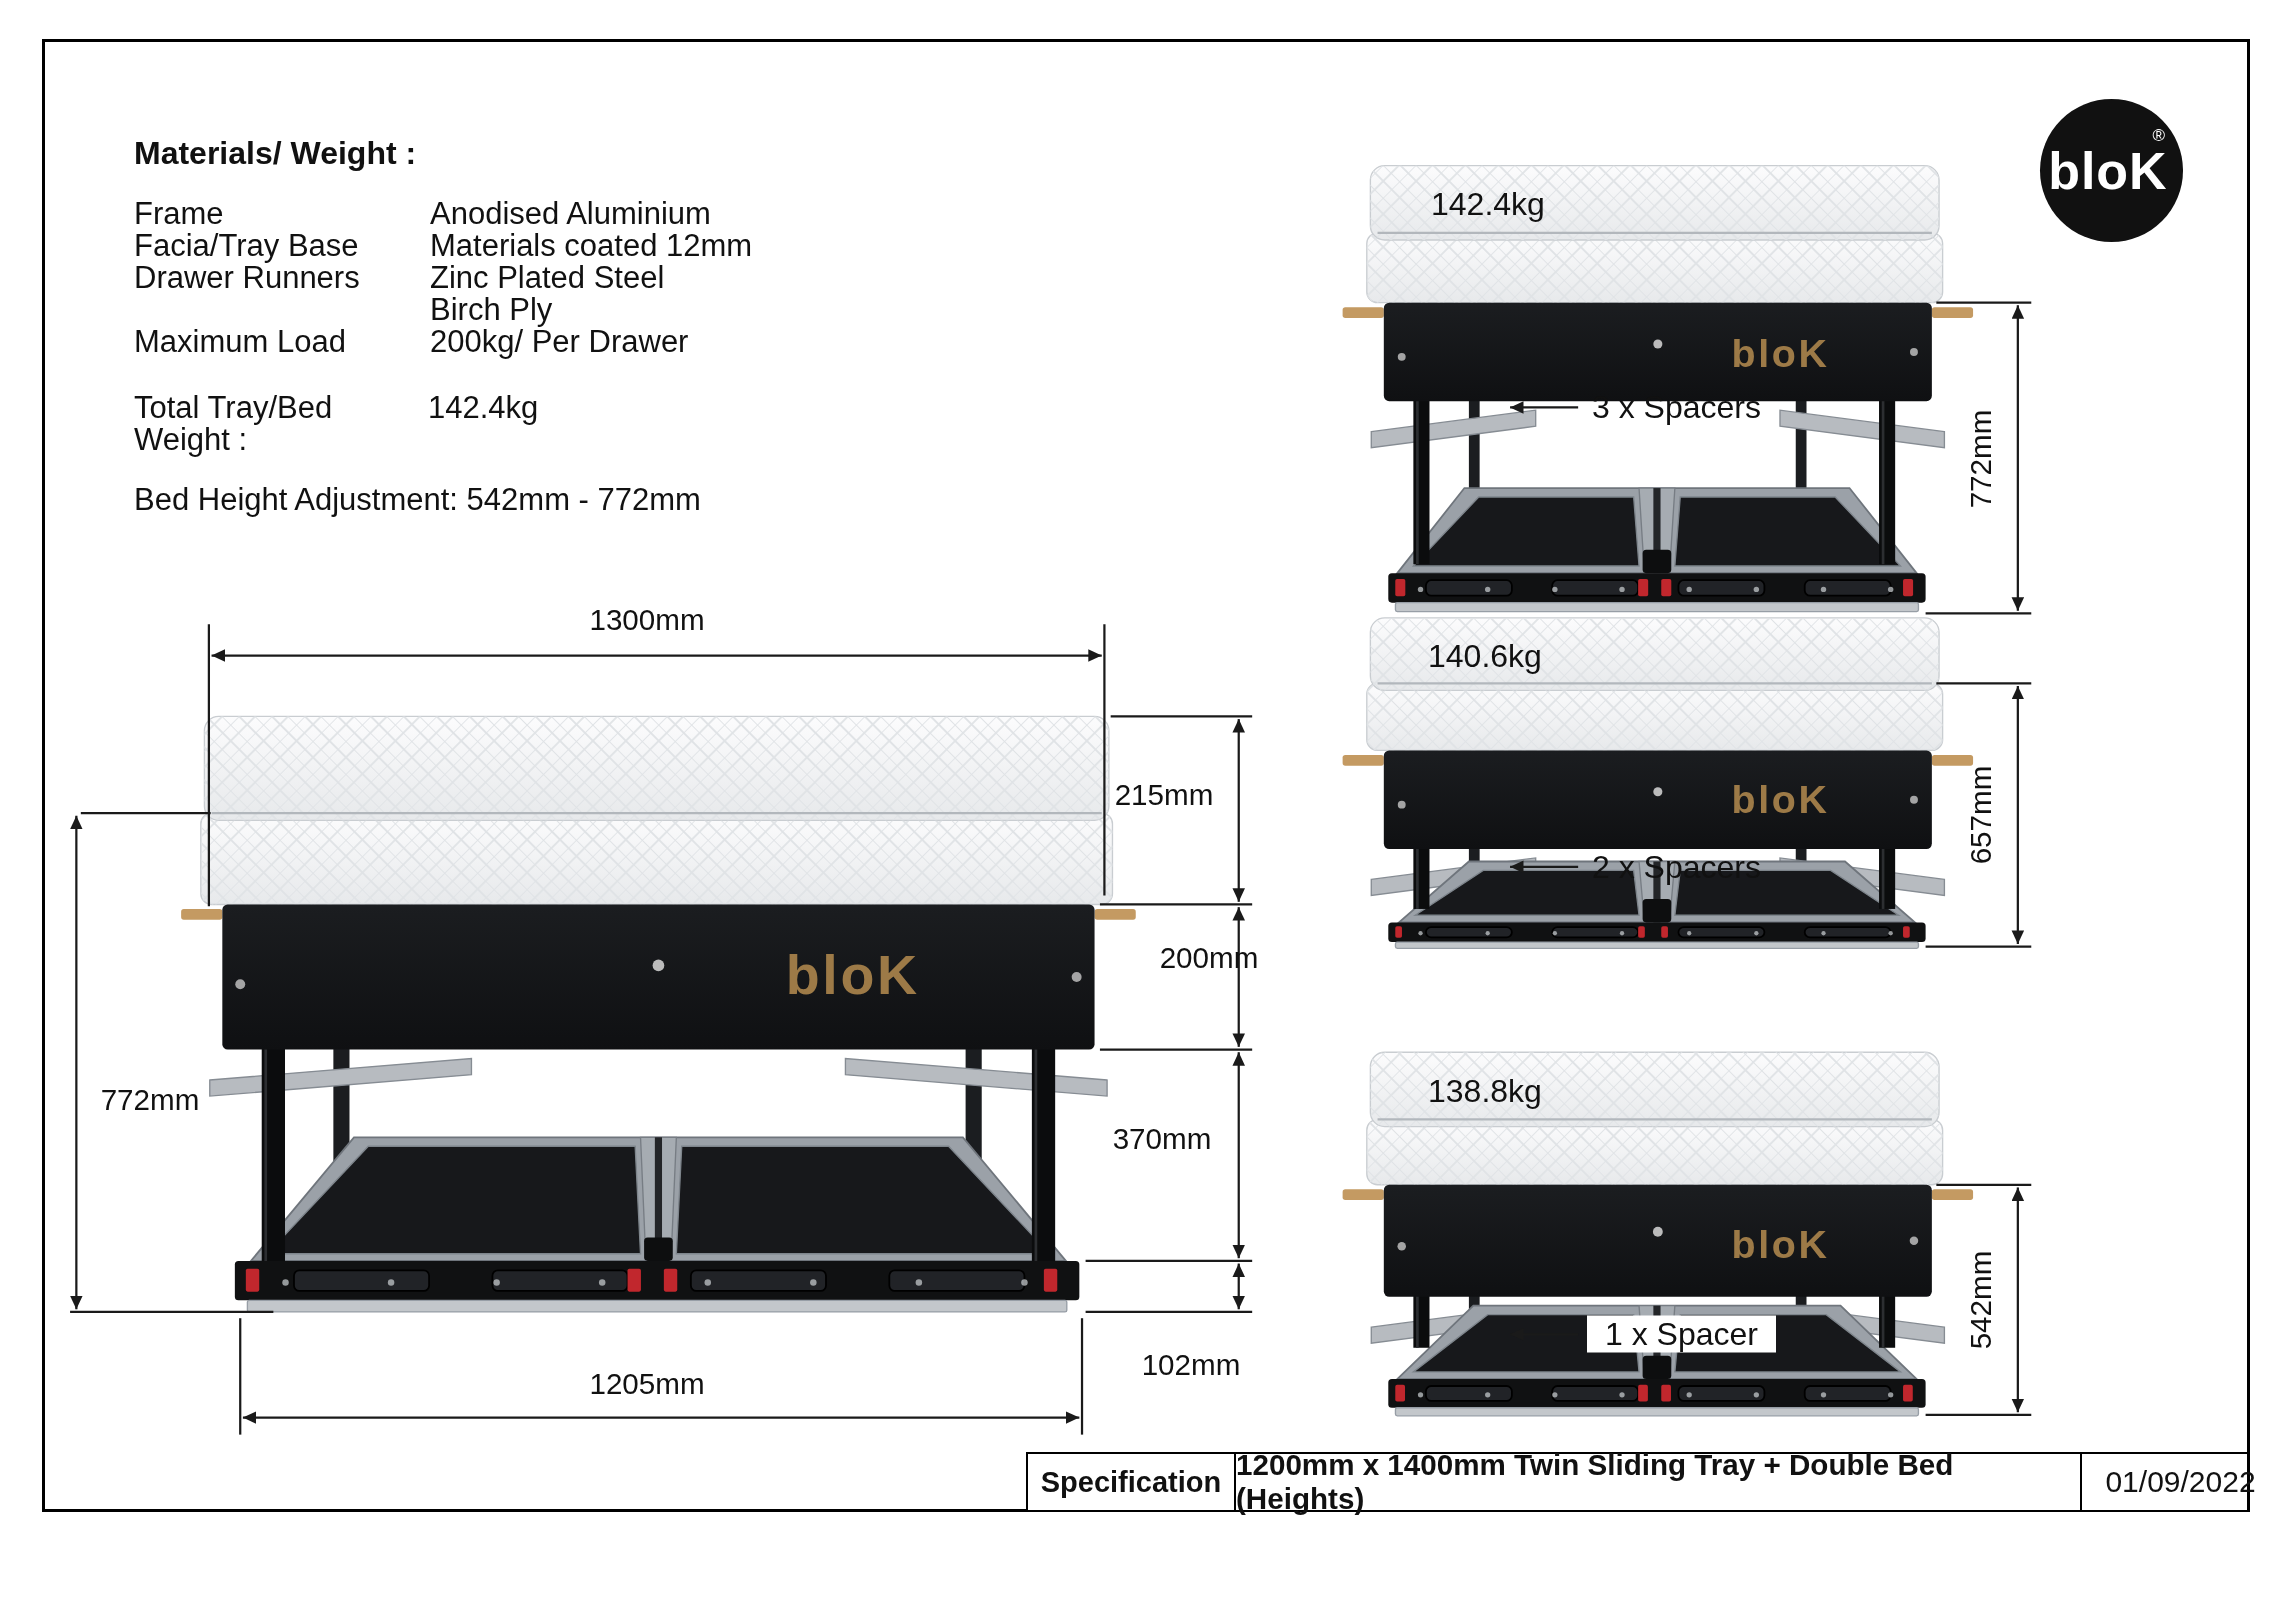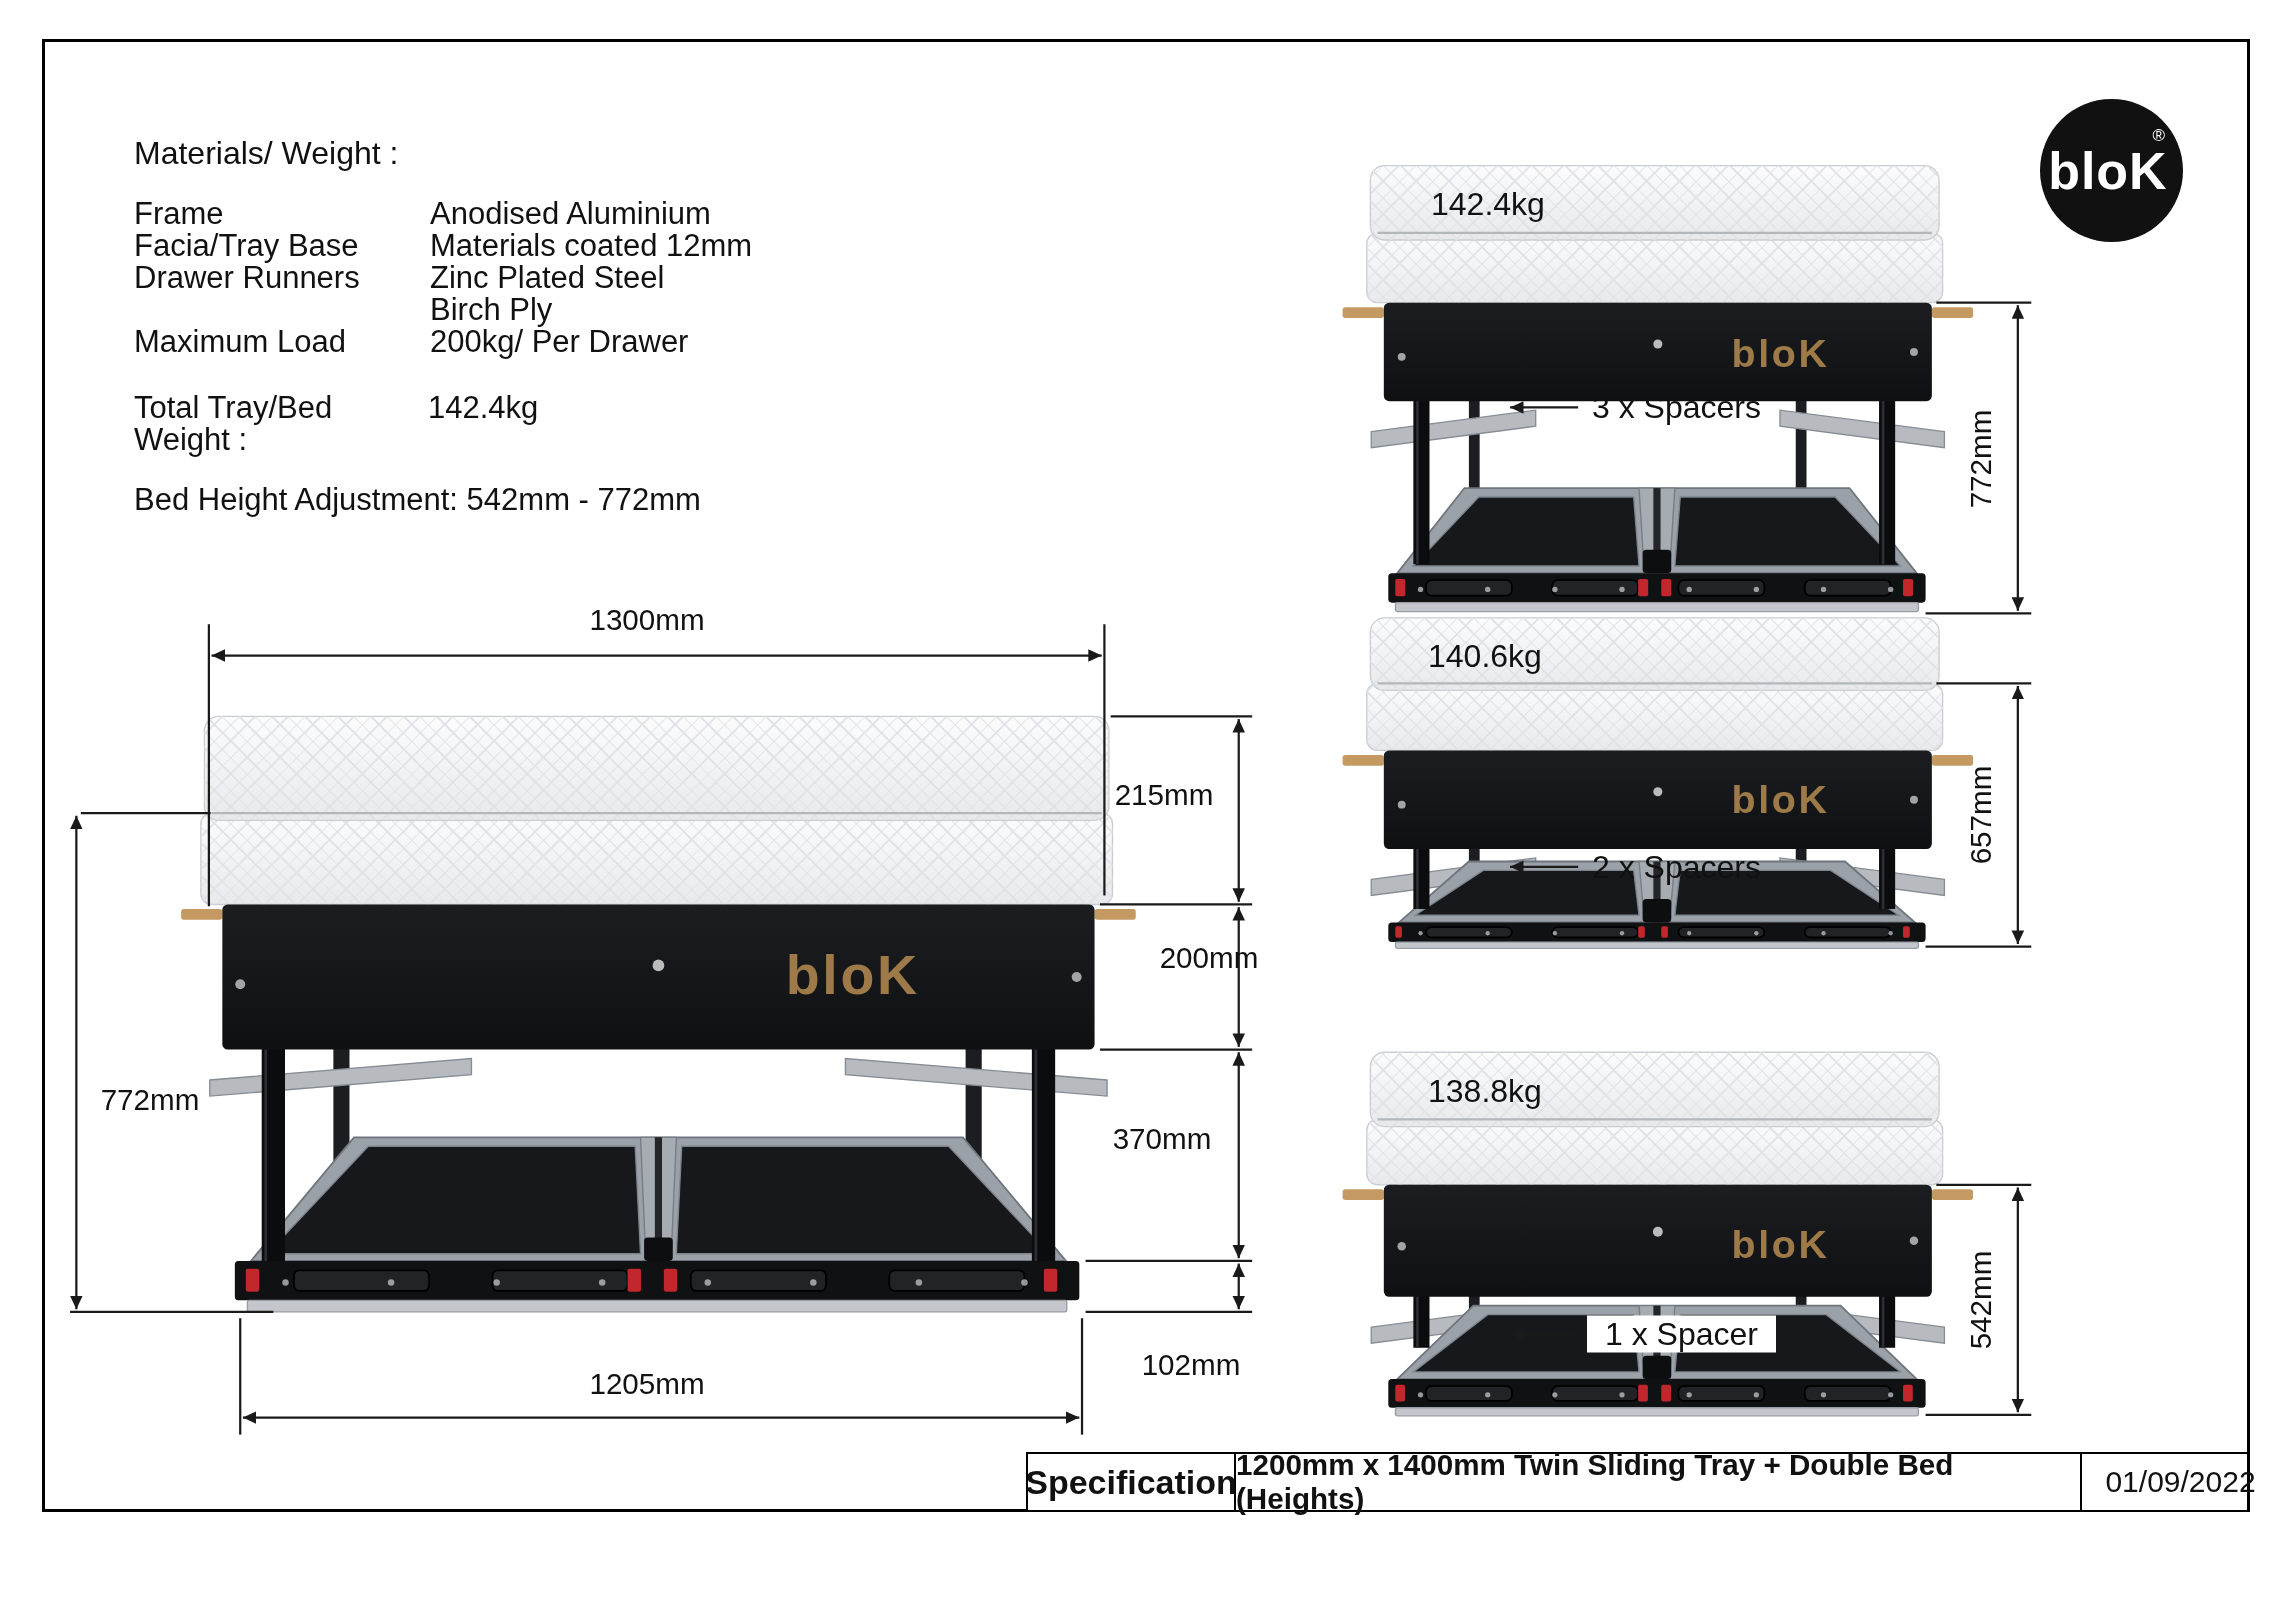"Materials/ Weight :" .mat-heading { font-weight: normal -> bold }
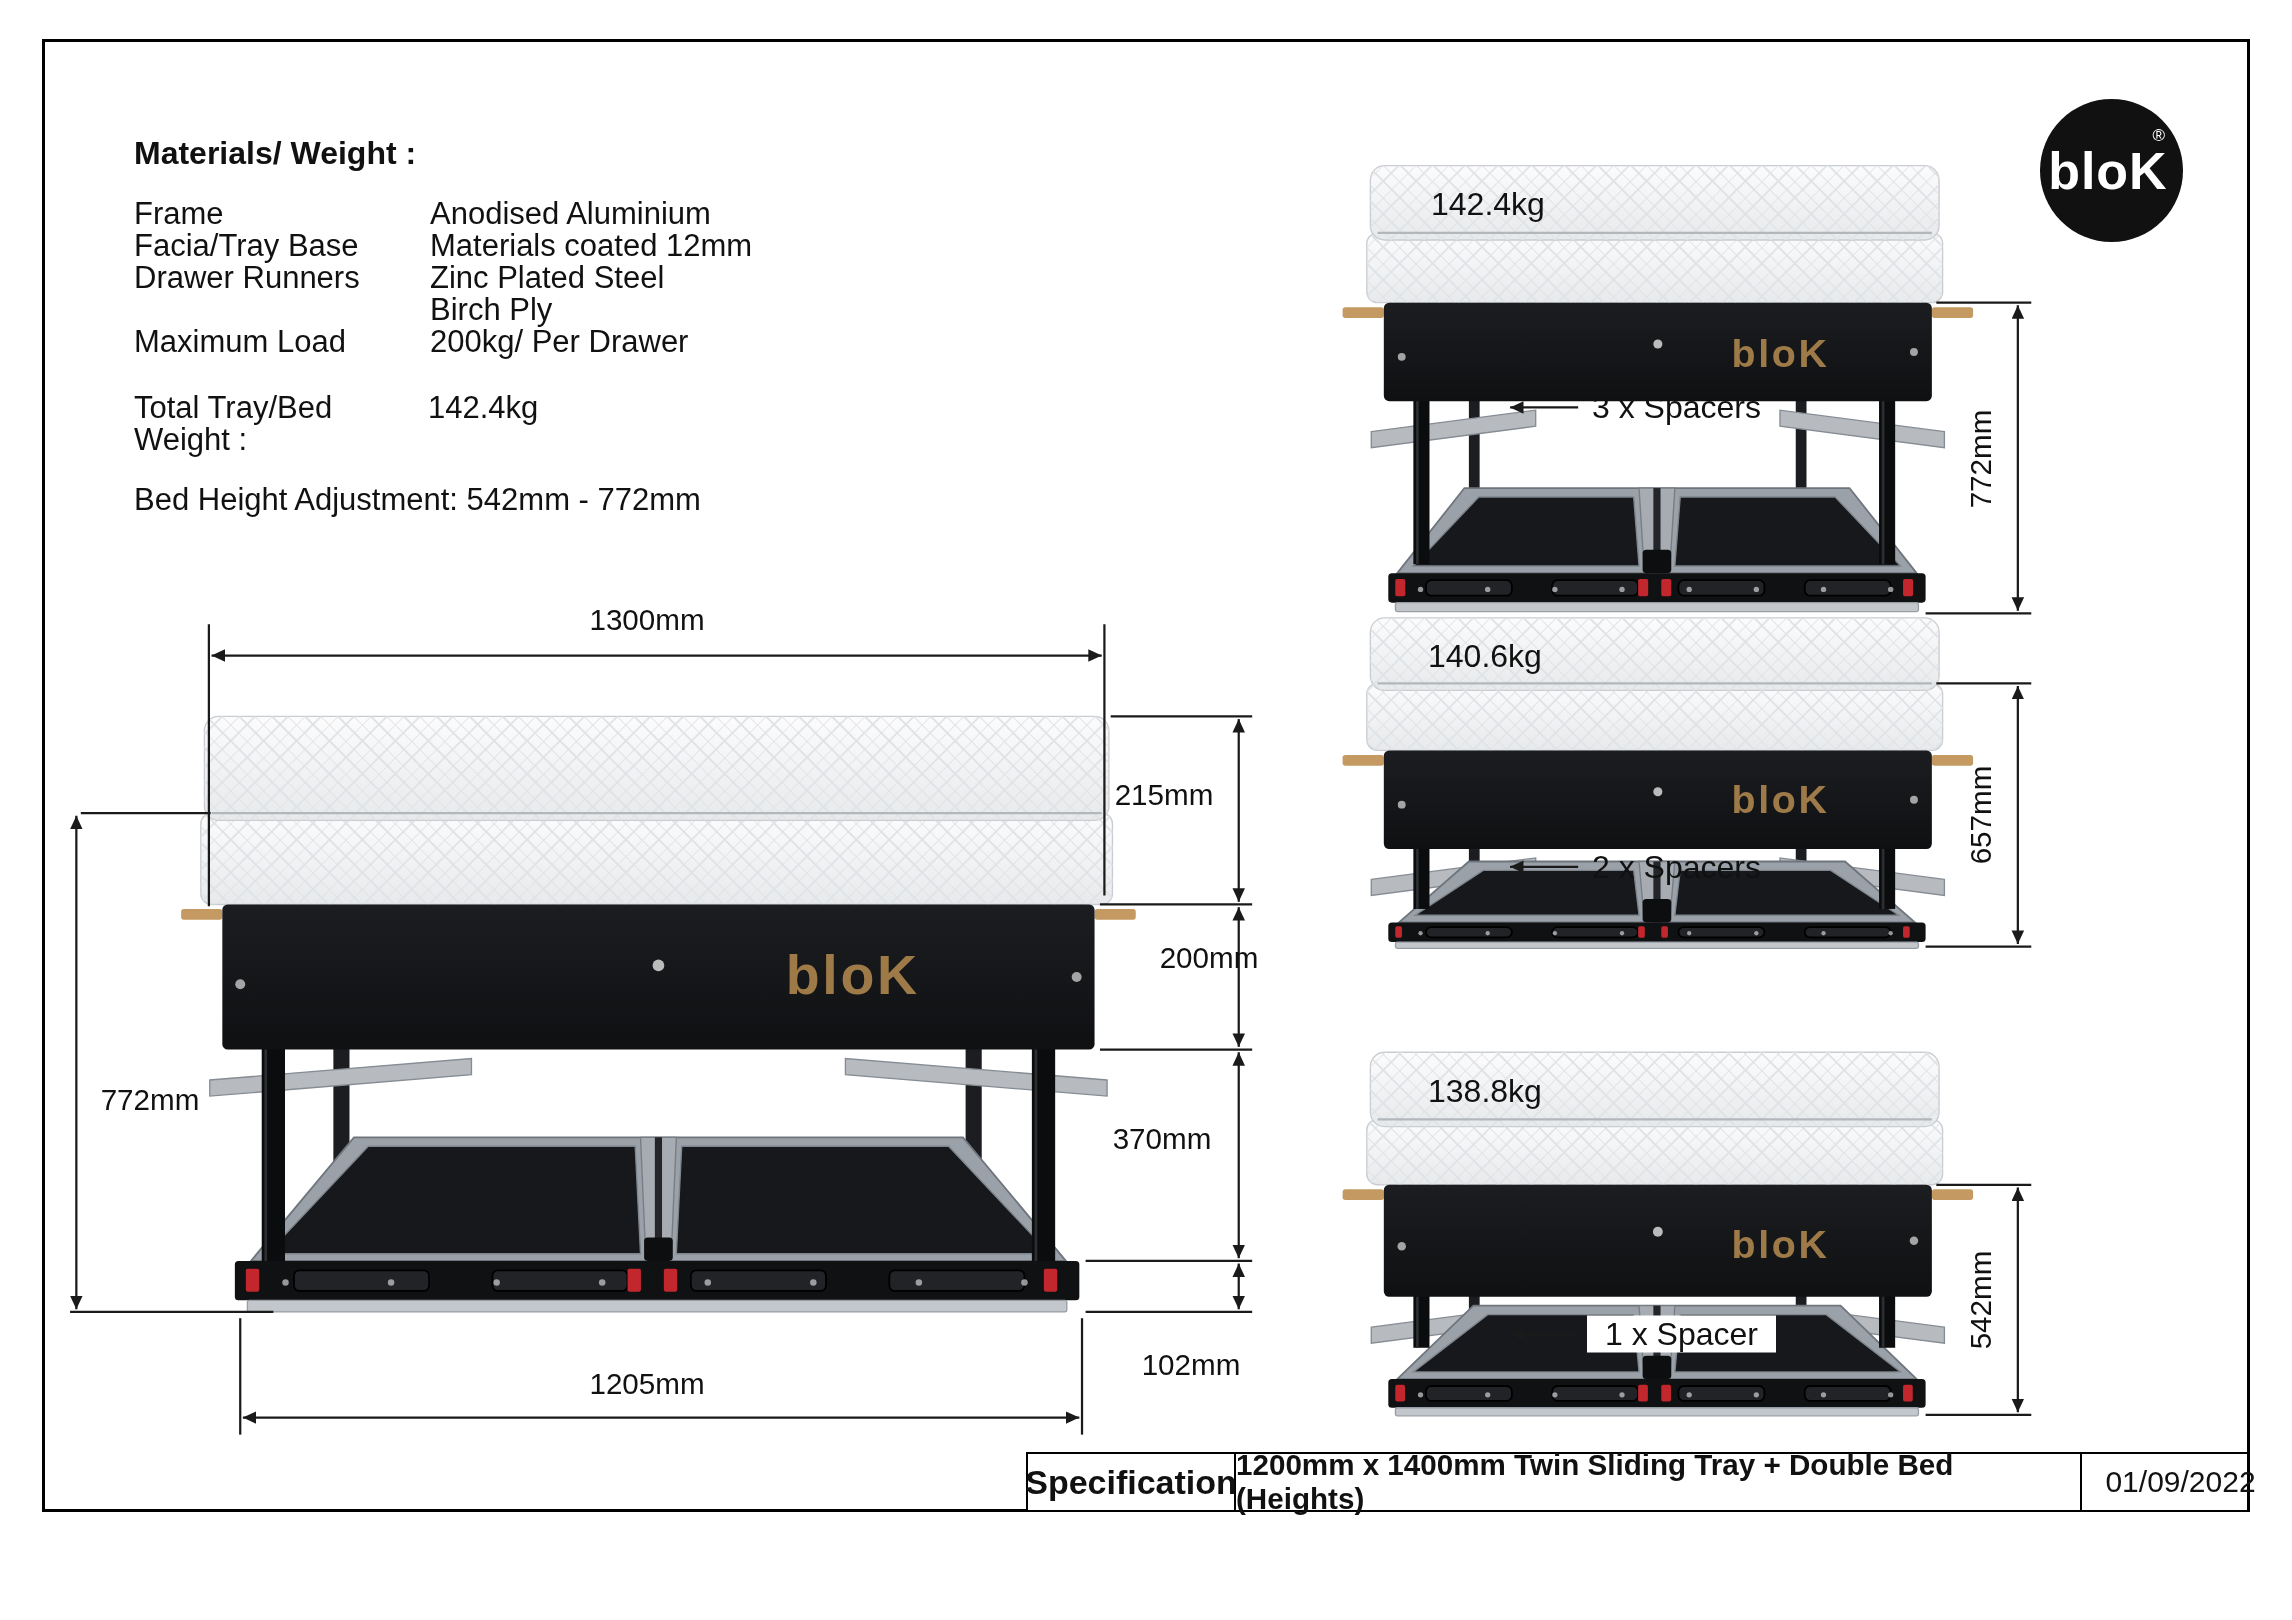"Specification" .tb-label { font-size: 34px -> 29px }
